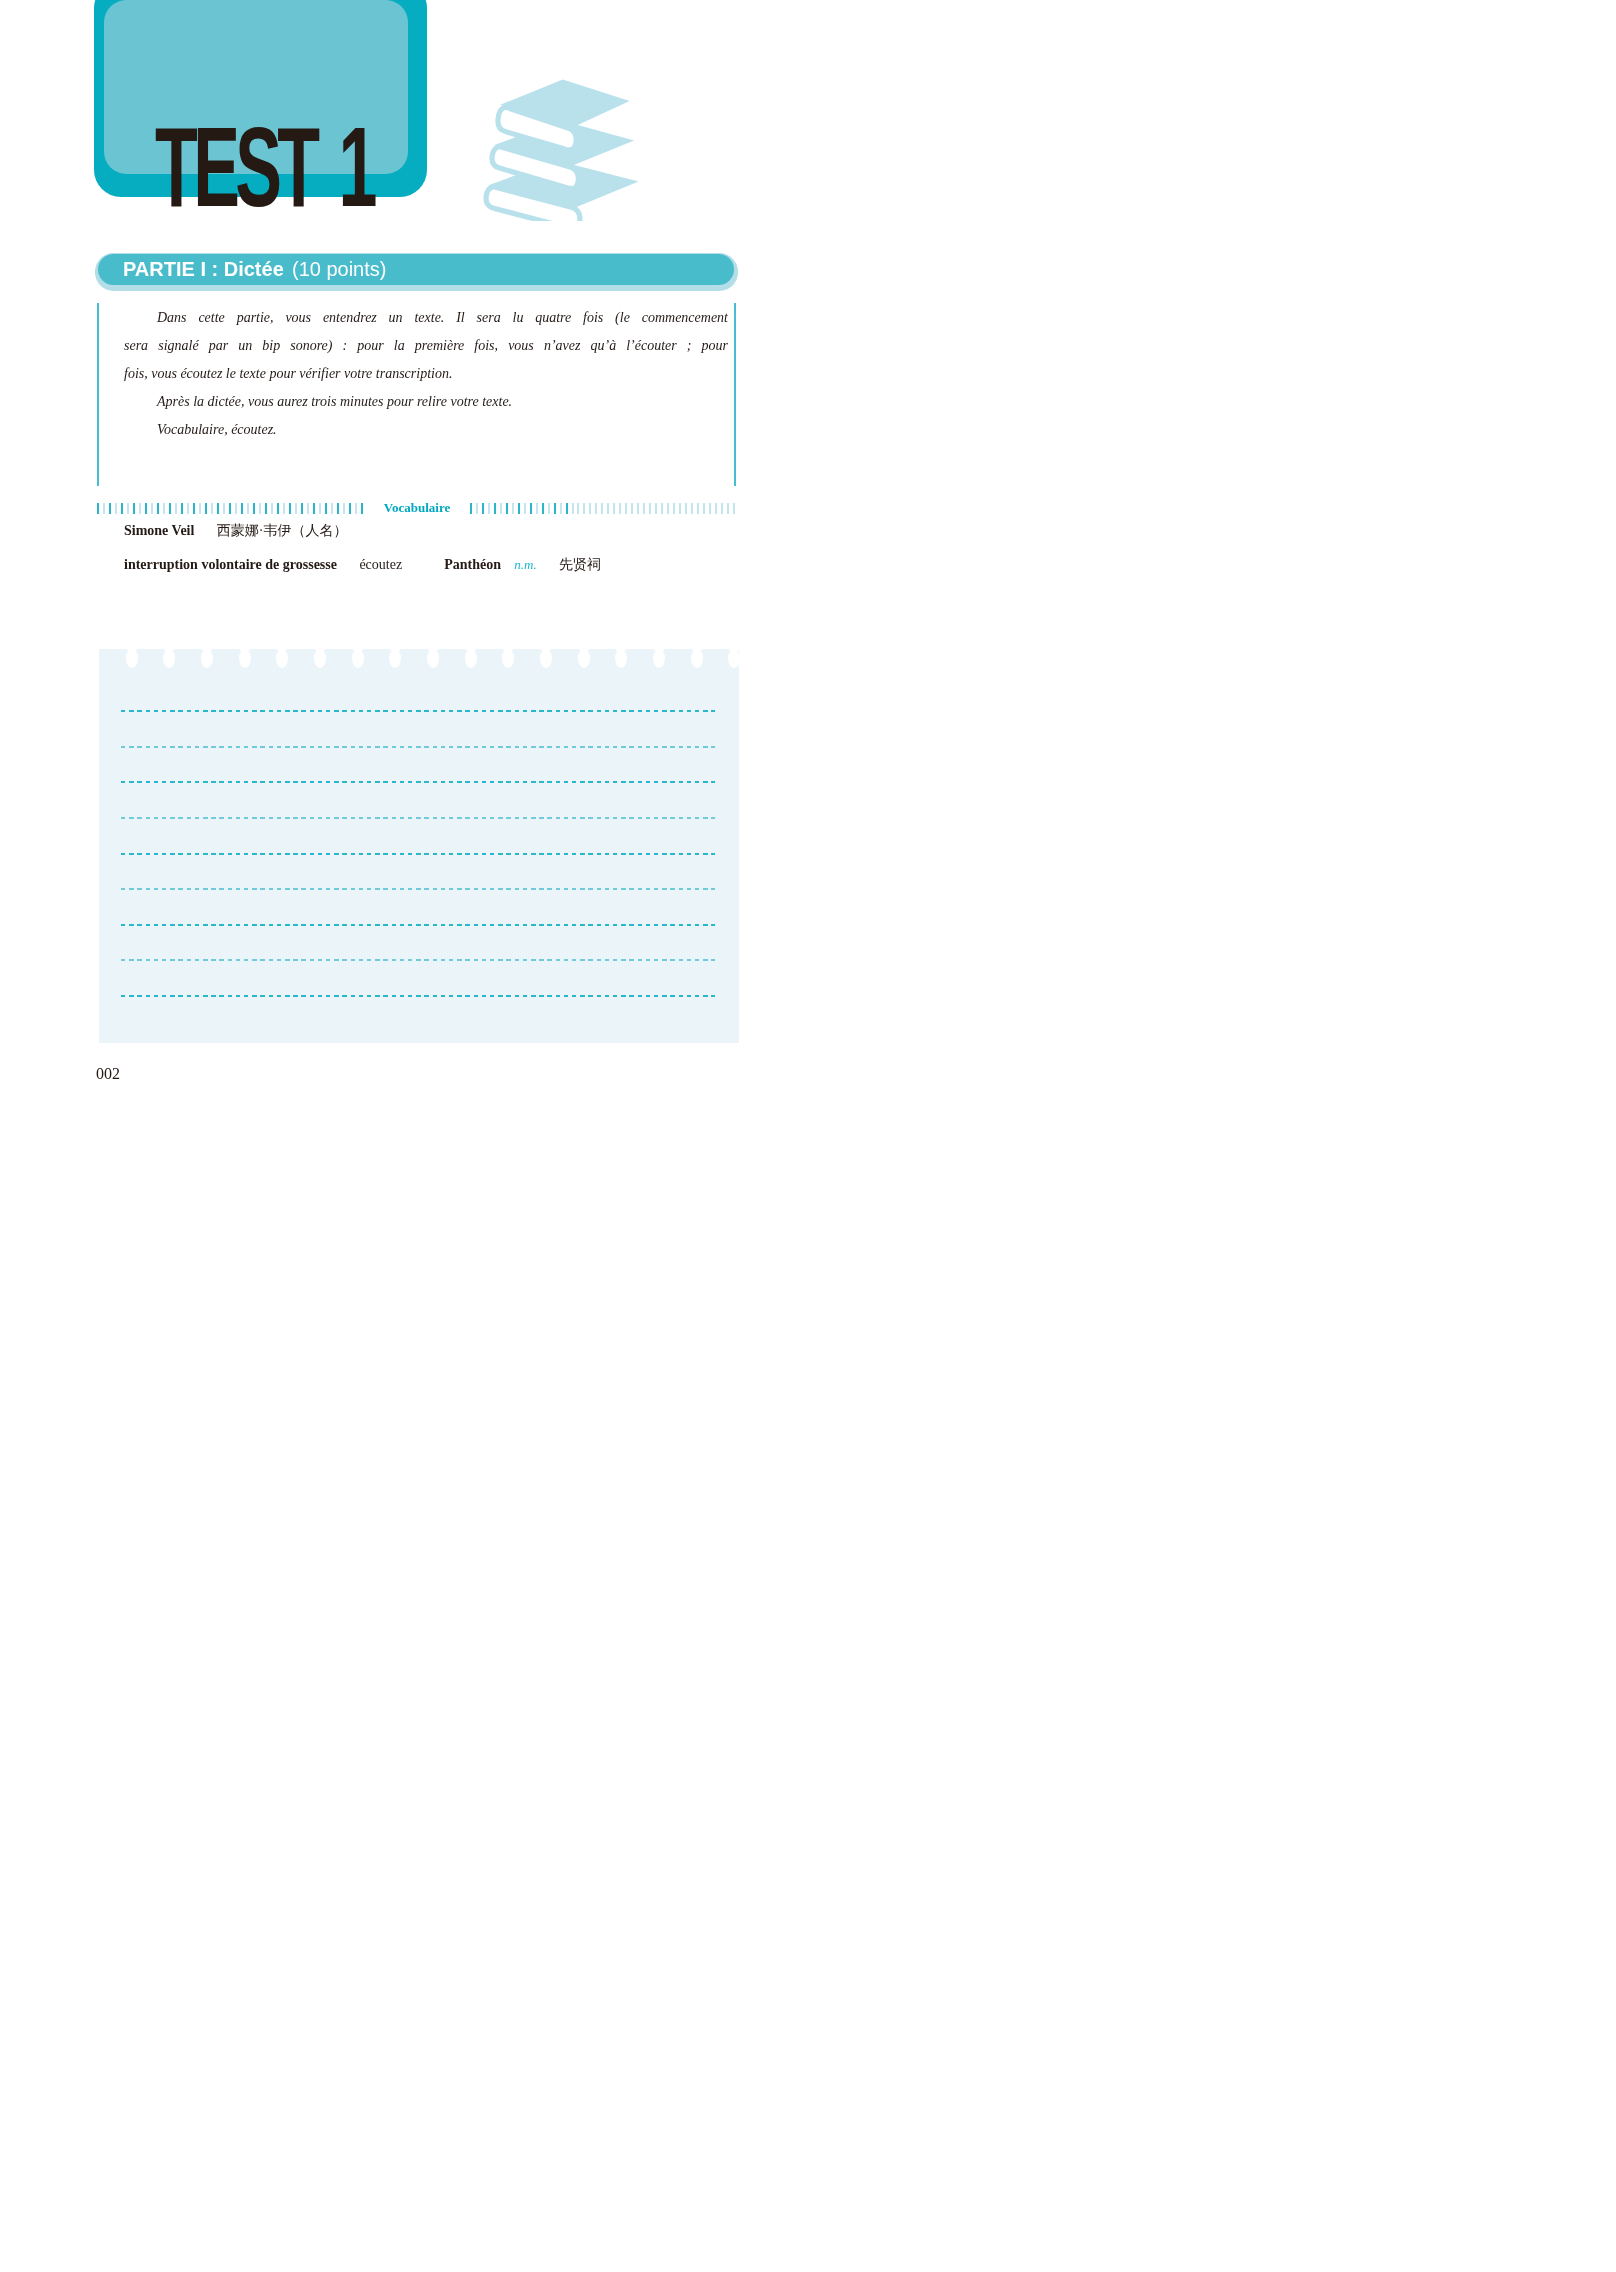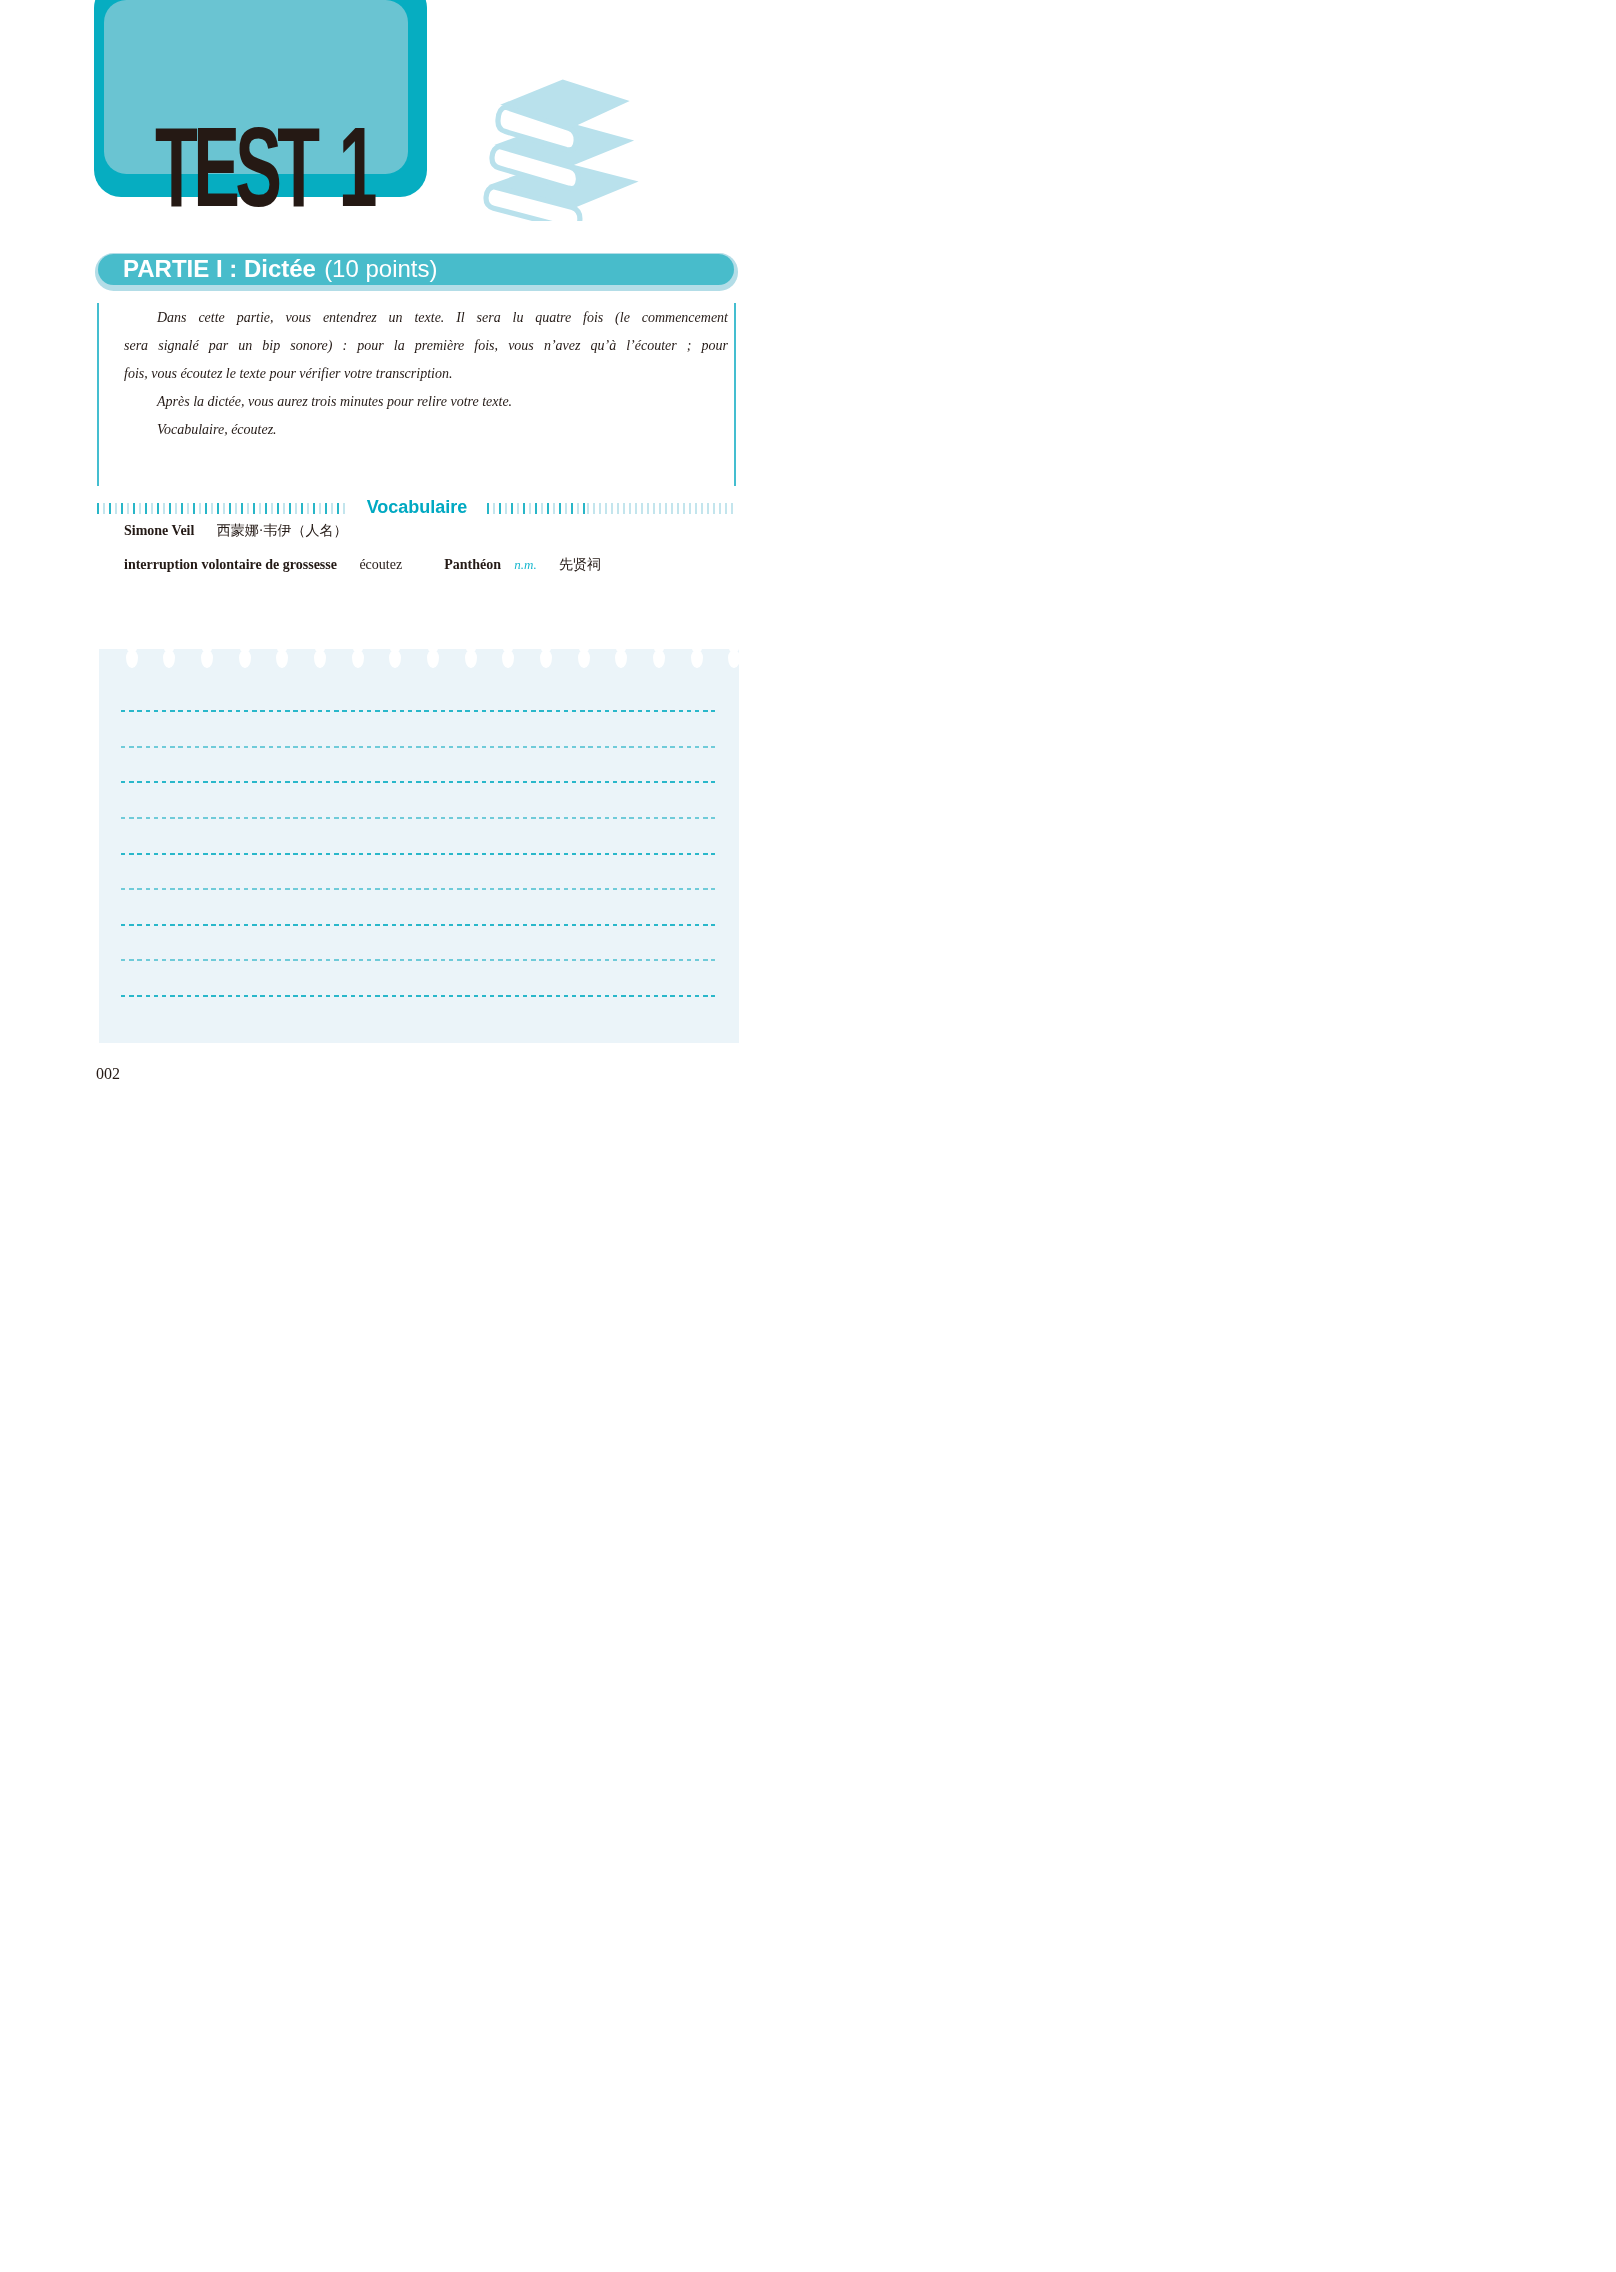"PARTIE I : Dictée" .partie-bar { font-size: 24px -> 20px }
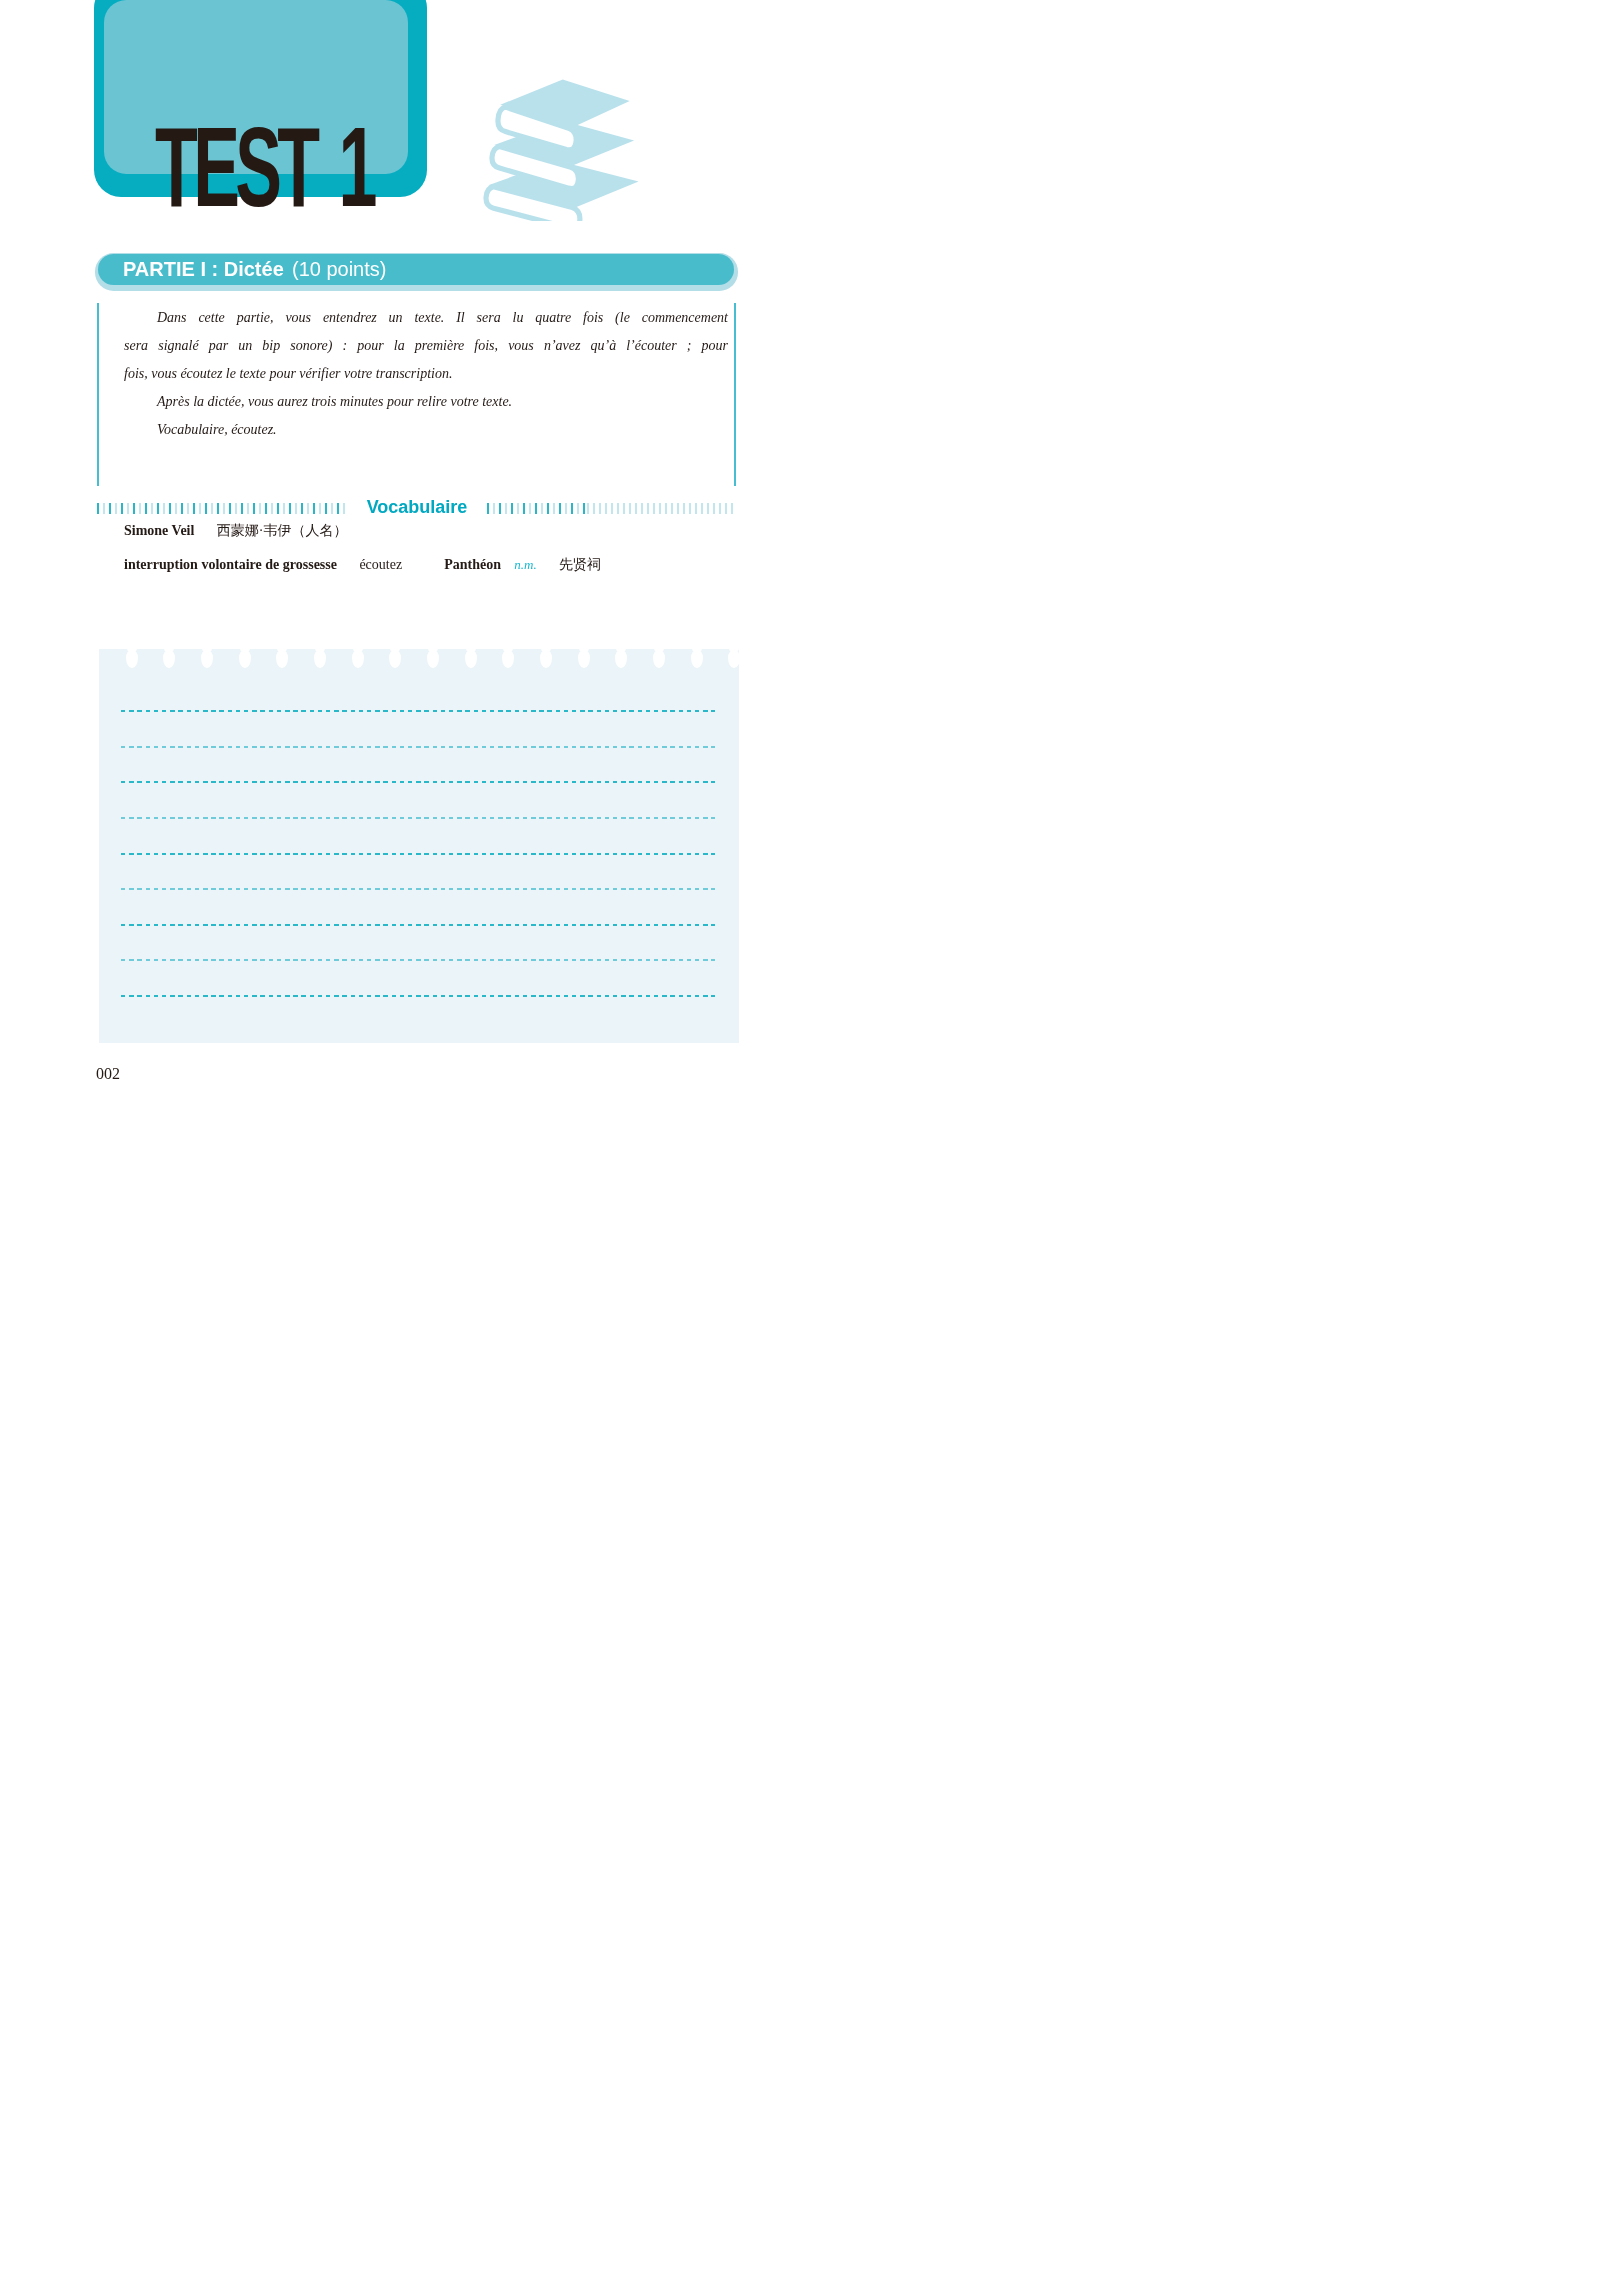"Vocabulaire" .vocab-title { font-family: Liberation Sans, sans-serif -> Liberation Serif, serif; font-size: 18px -> 13px }
